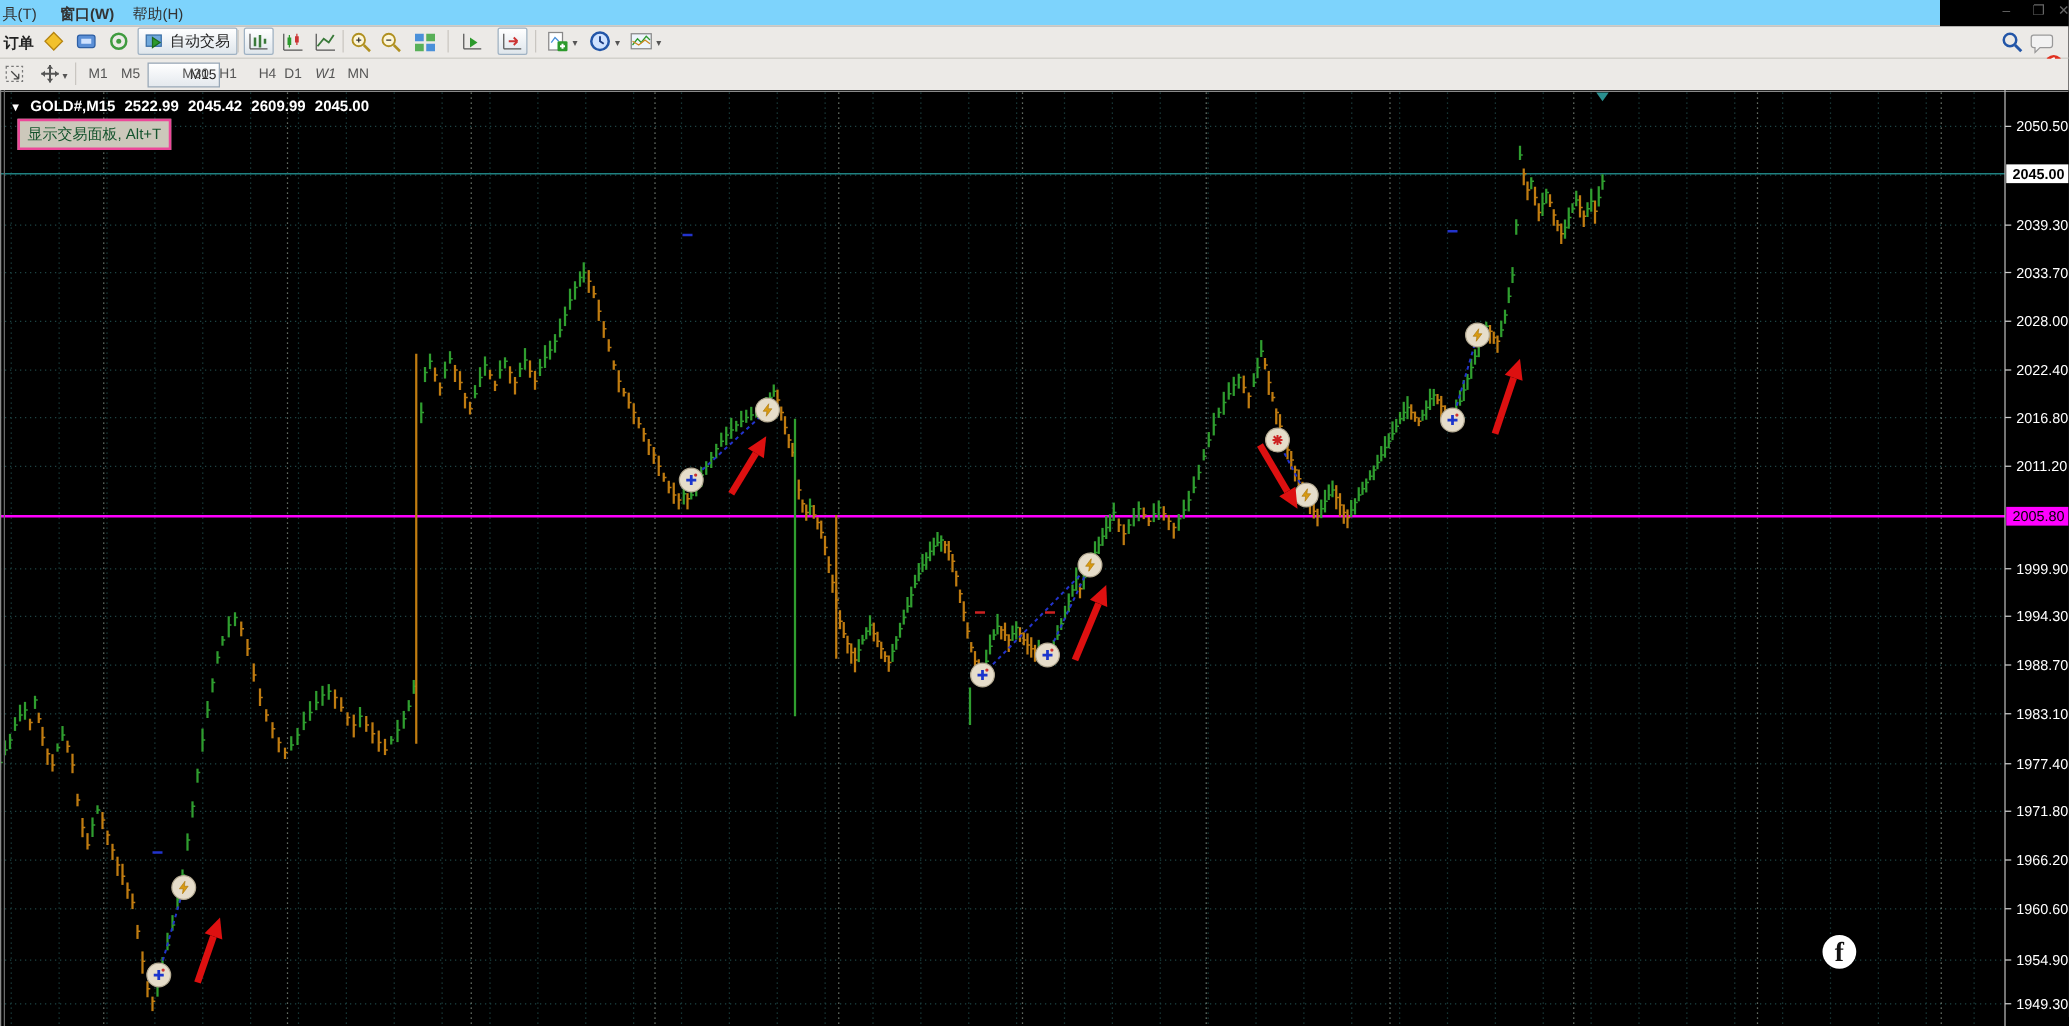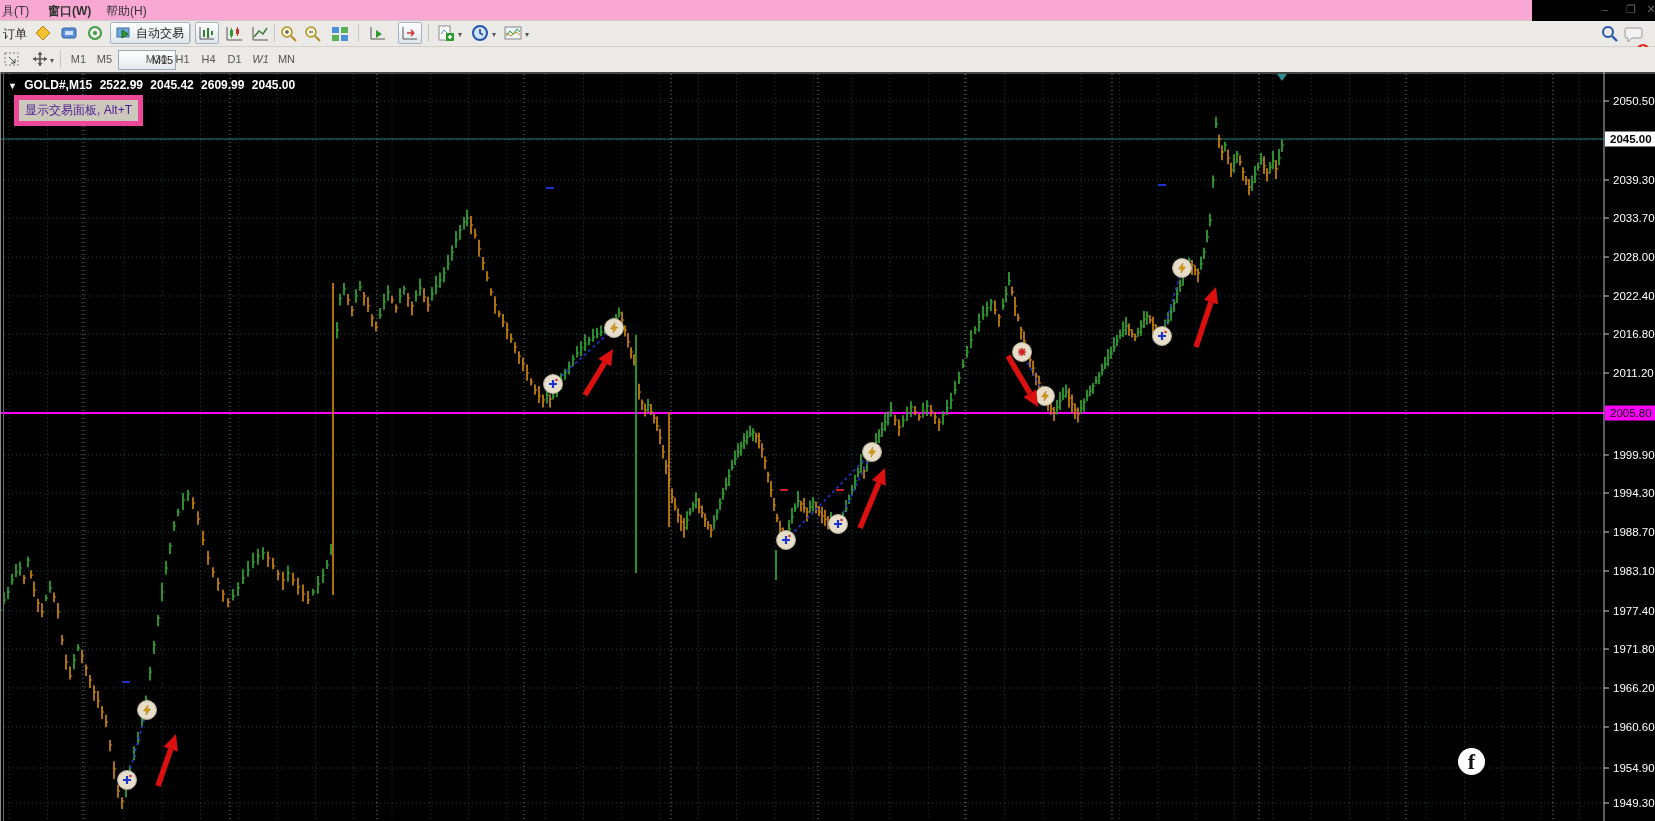"具(T)" #titlebar { background: #f9a8d4 -> #7dd3fc; padding-left: none -> 20px }
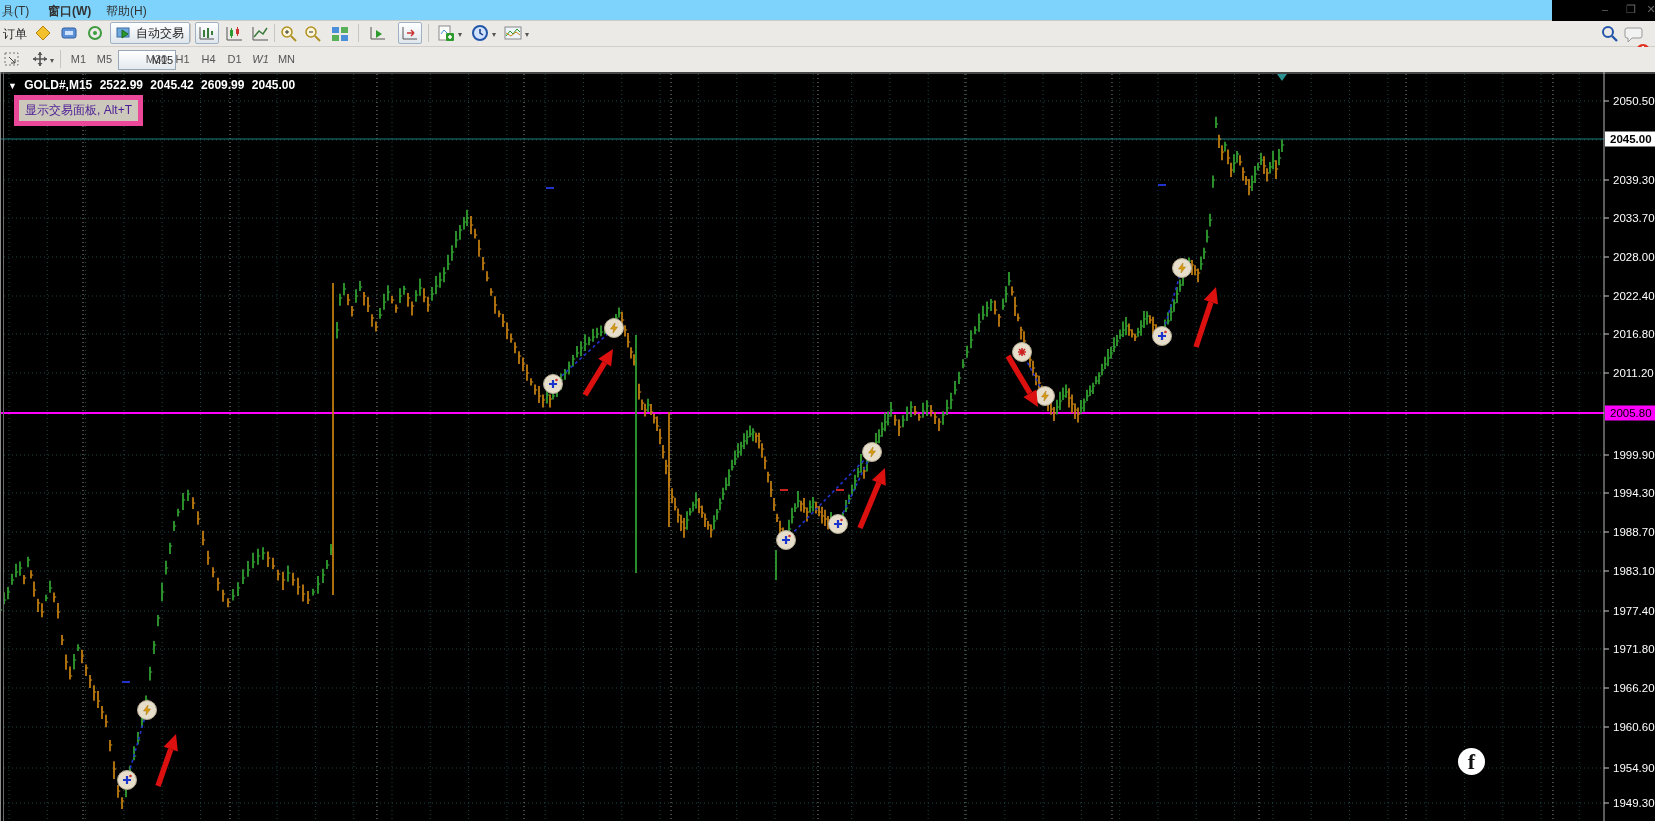"订单" .tbtxt { font-weight: none -> bold }
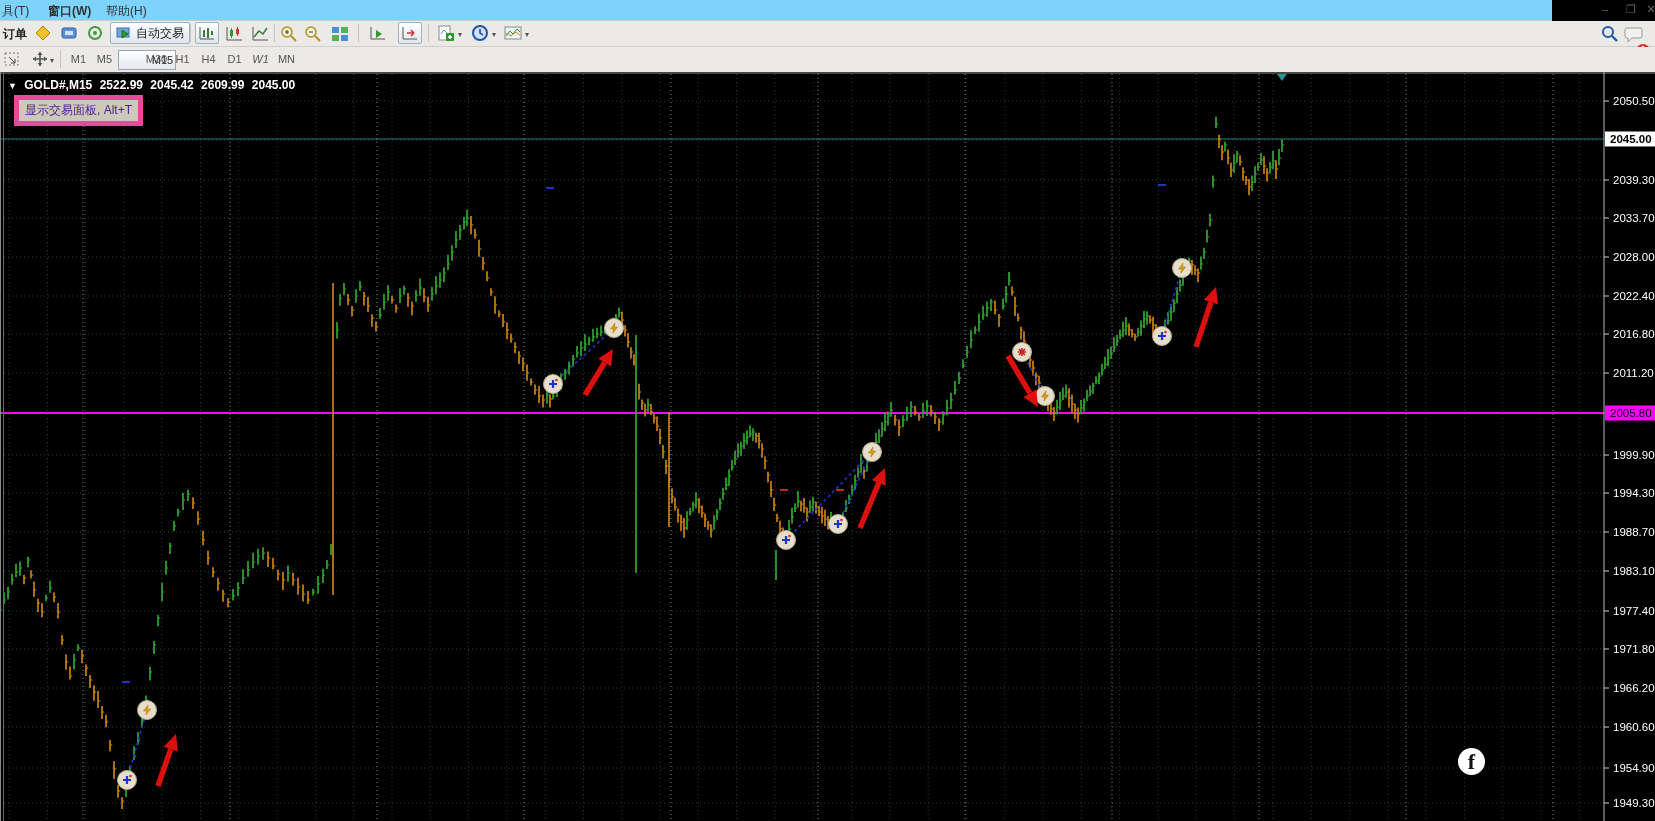"H4" div.tf { text-align: none -> right }
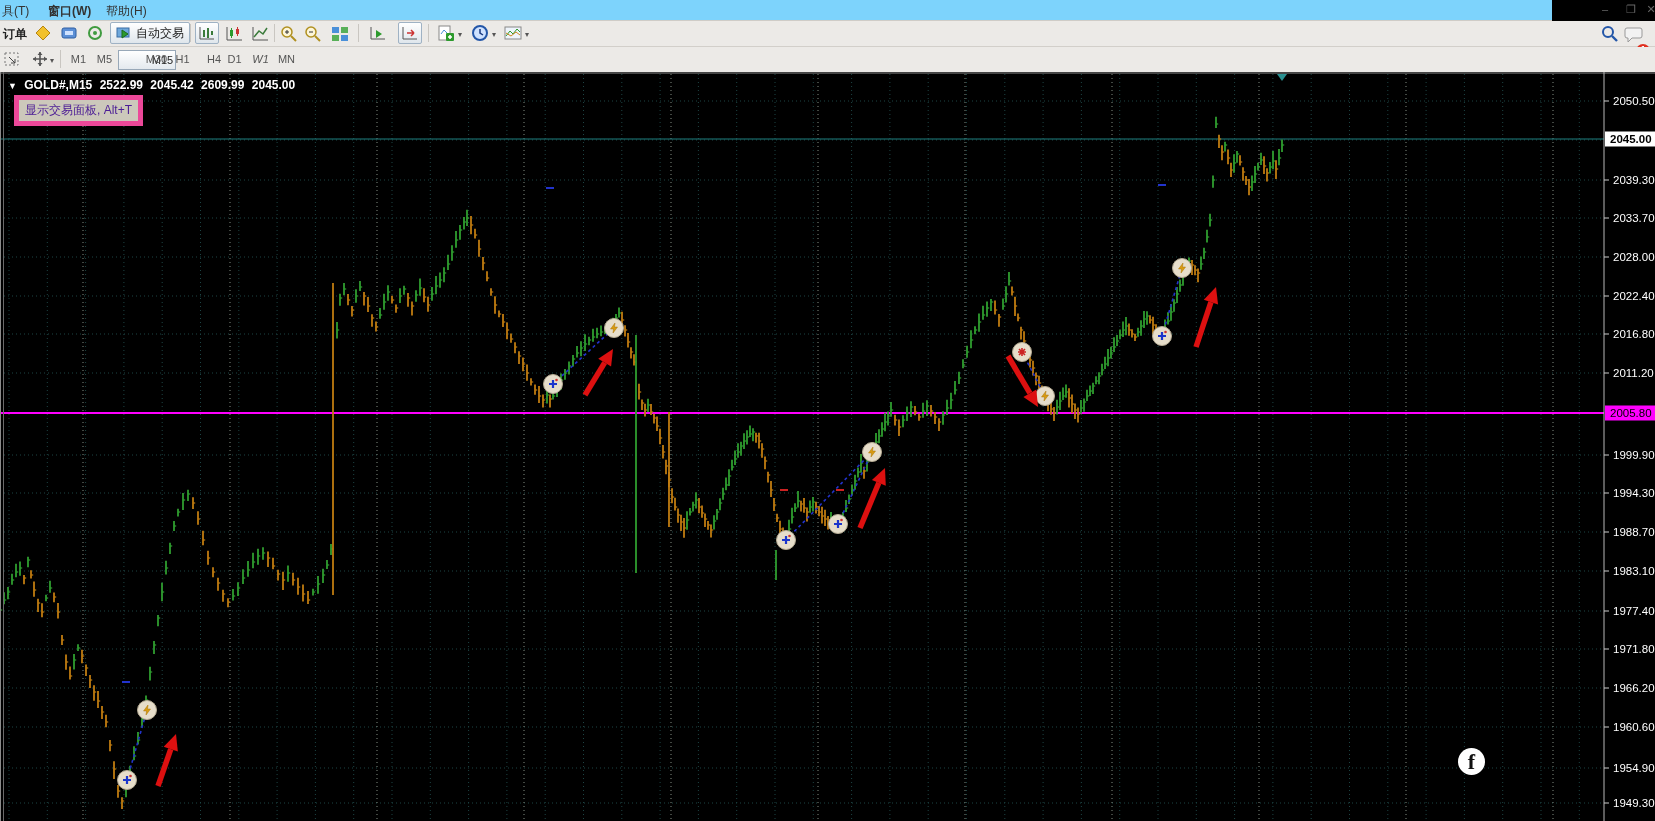"显示交易面板, Alt+T" #tooltip { border: 5px solid #ec4899 -> 2px solid #ec4899; color: #4c1d95 -> #14532d }
